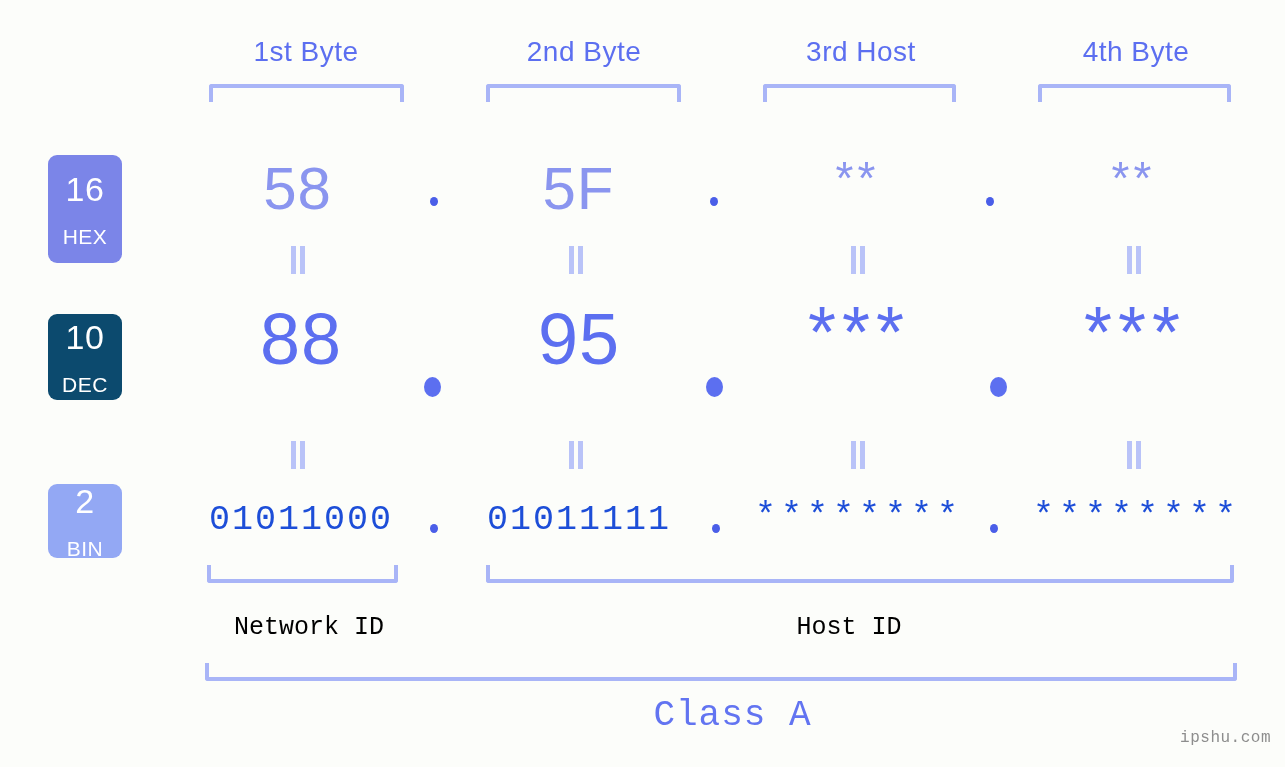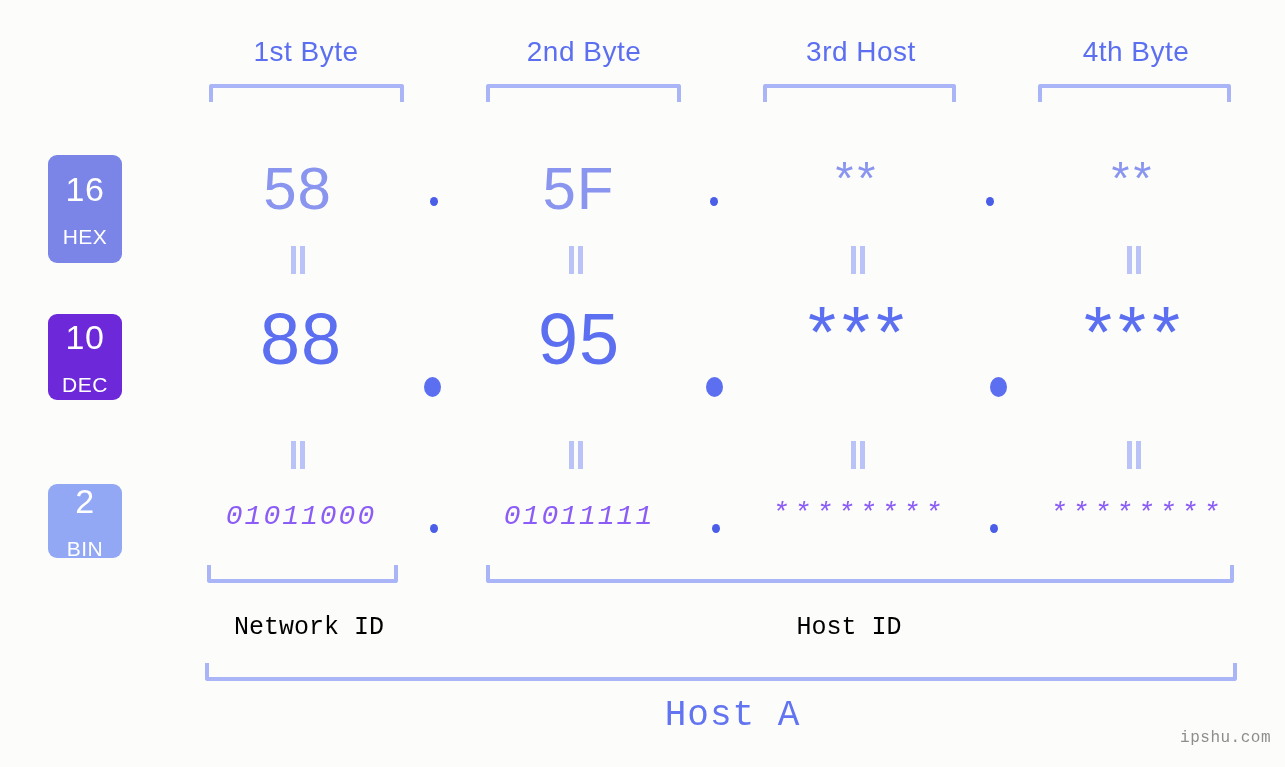"10" div.badge { background: #6d28d9 -> #0c4a6e }
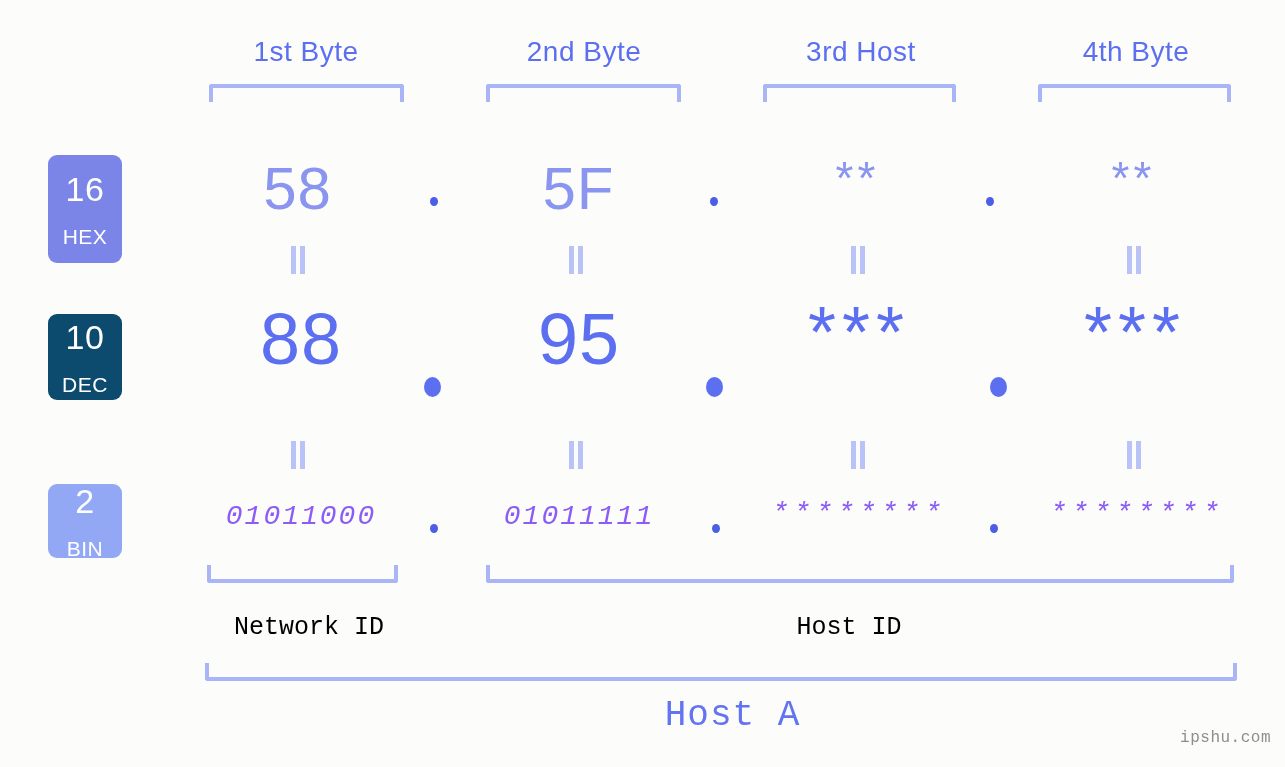"01011000" .bin-cell { color: #8b5cf6 -> #1d4ed8; font-size: 28px -> 35px; font-style: italic -> none }
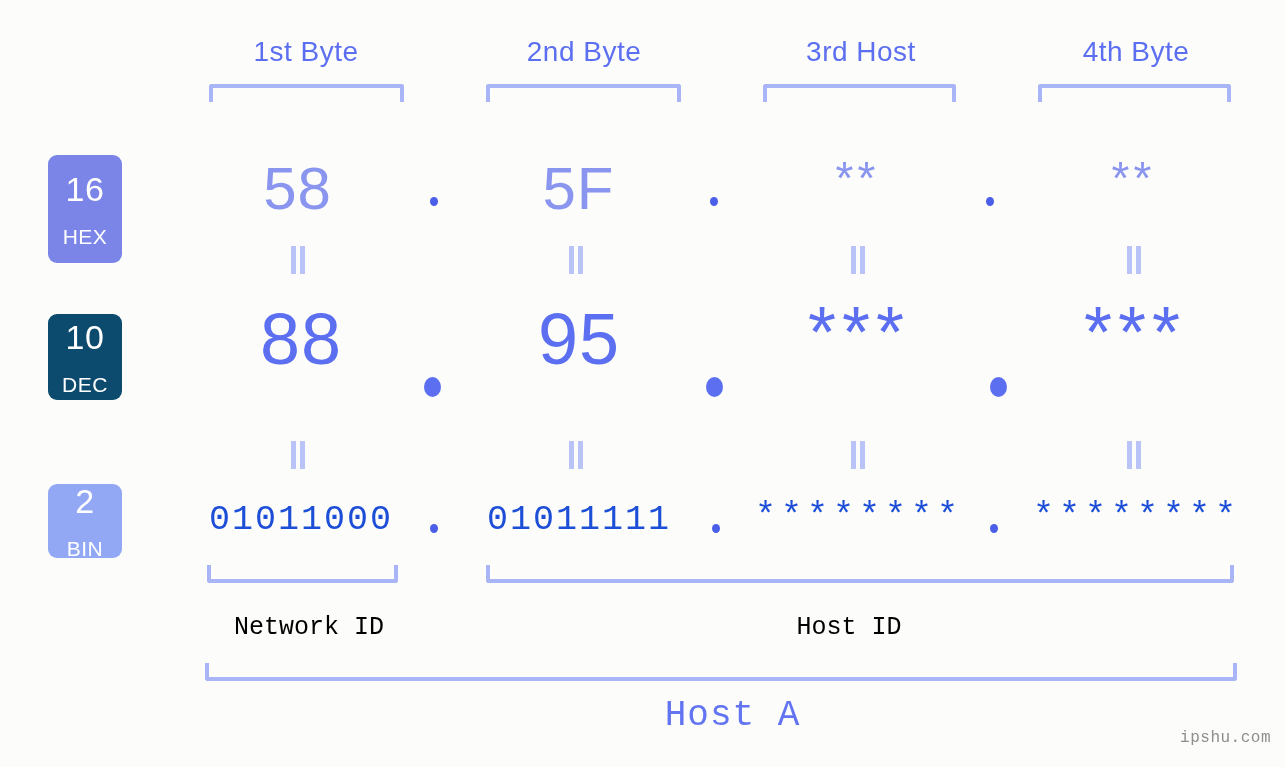"Host A" div.classlabel { text: Host -> Class }
